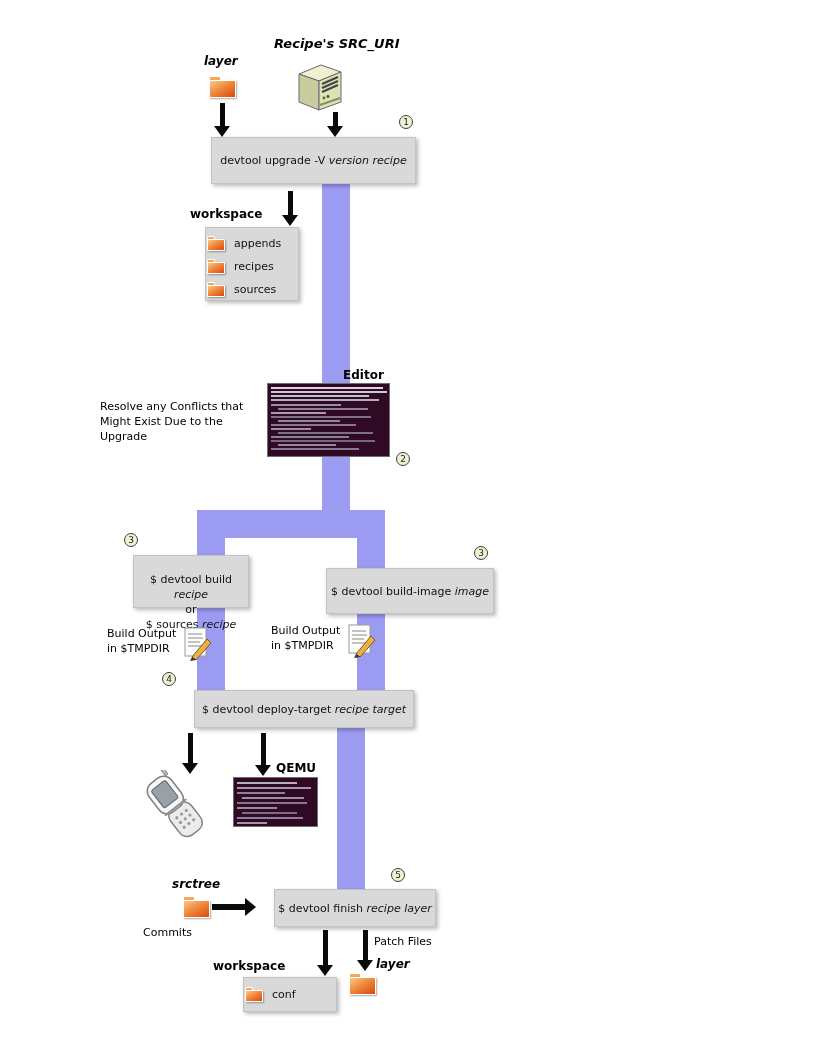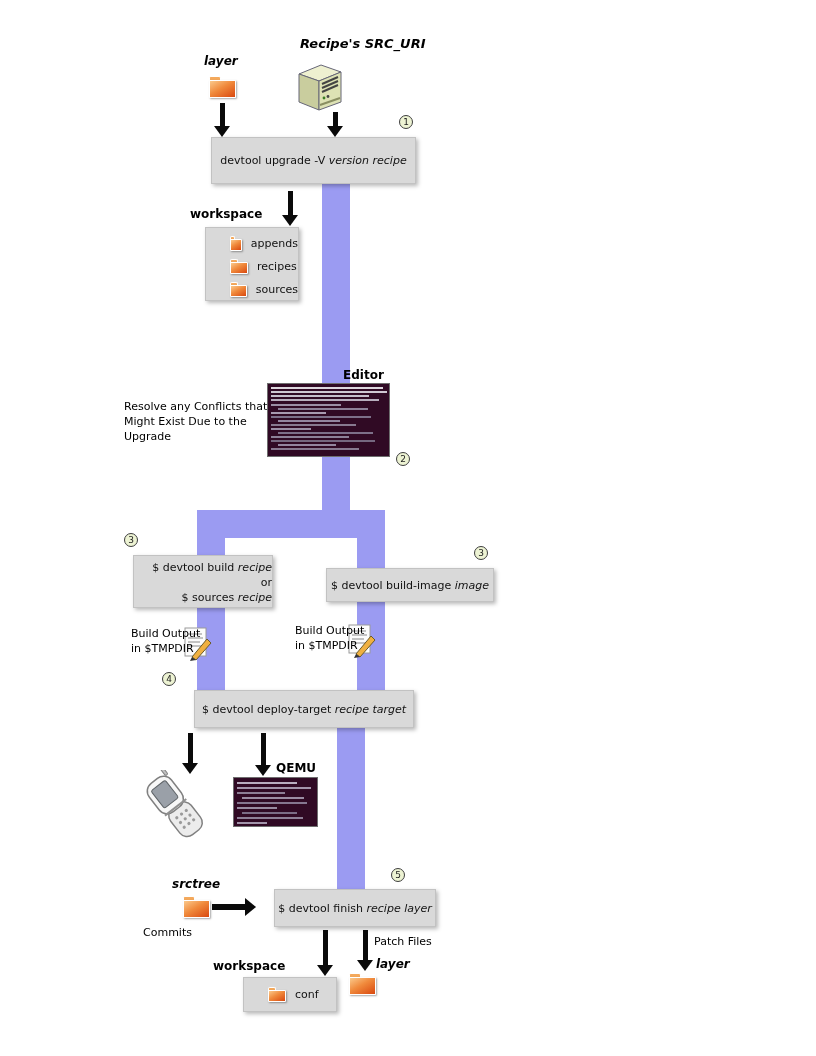"Recipe's SRC_URI" div.lbl { left: 300px -> 274px }
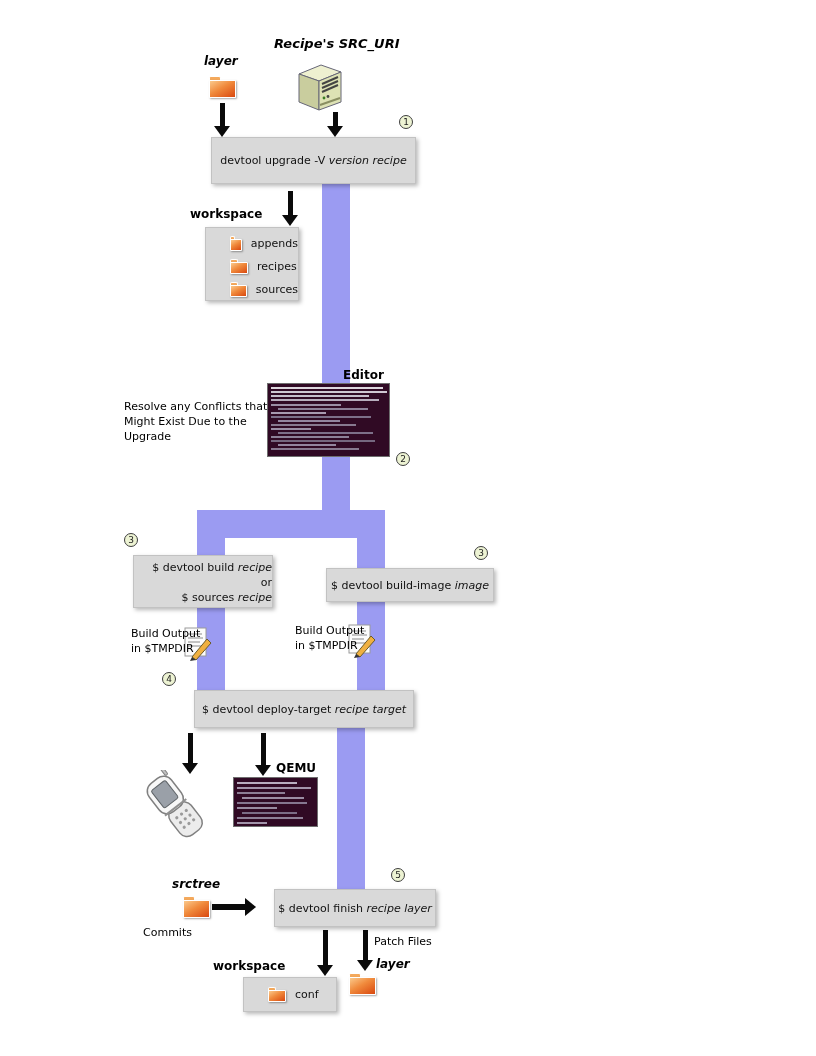"appends" .ws-row { padding-left: 24px -> 1px }
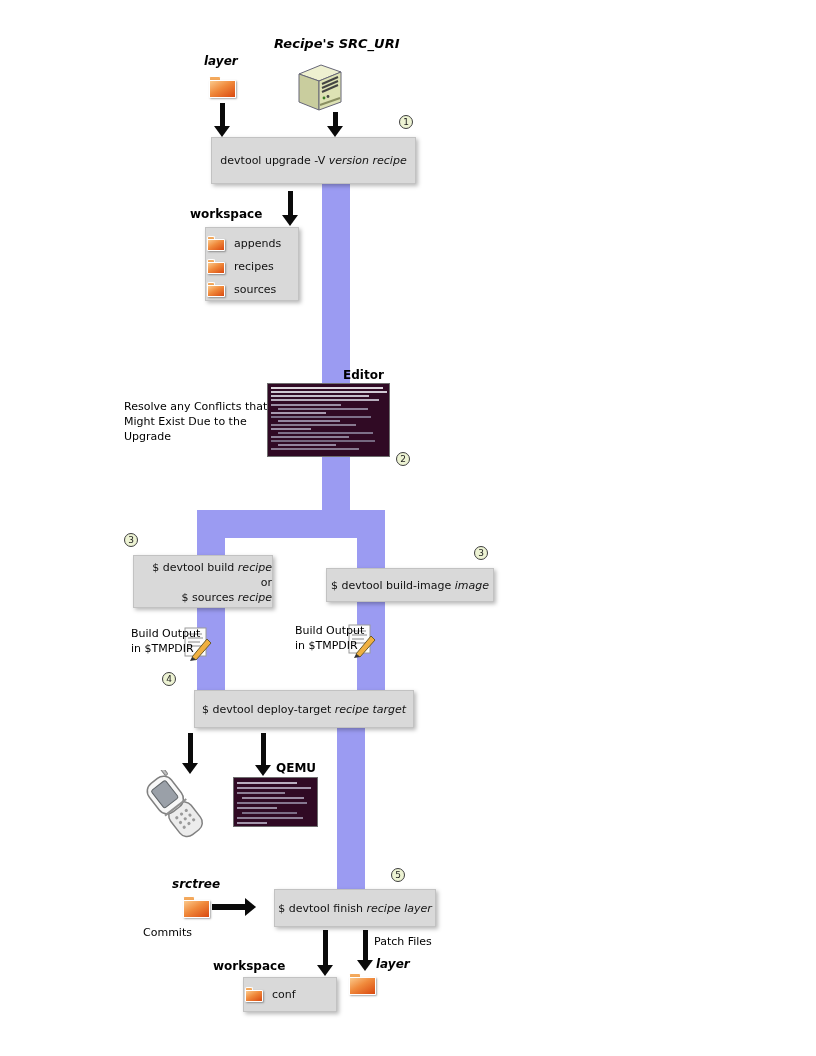"Resolve any Conflicts that" .multiline { margin-left: 24px -> none }
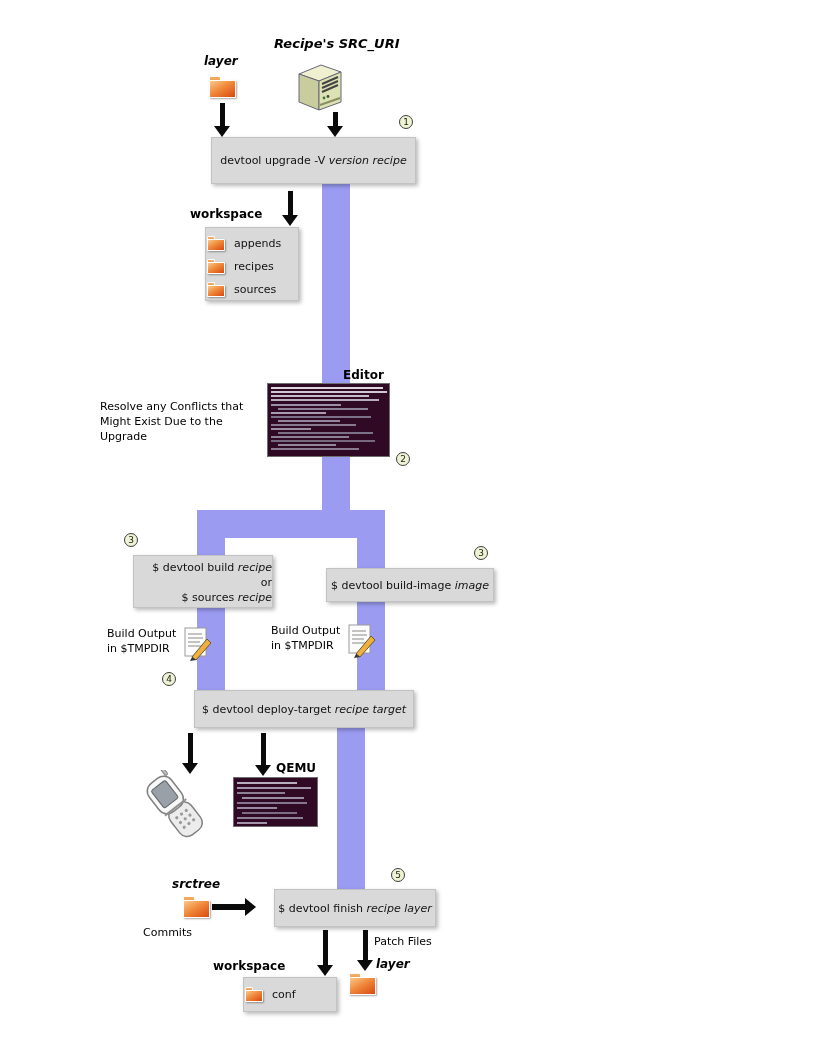"$ devtool build recipe" div.gbox { padding-top: 4px -> 16px; text-align: right -> center; width: 140px -> 116px }
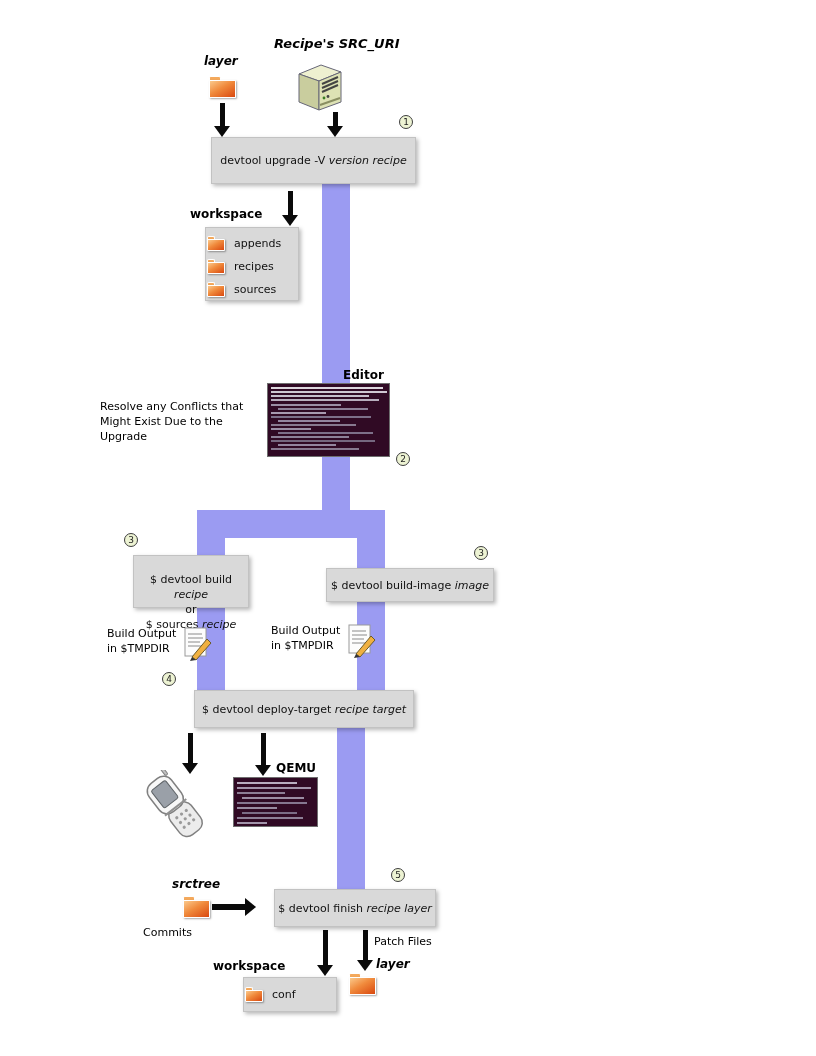"$ devtool build-image image" div.gbox { height: 34px -> 46px }
